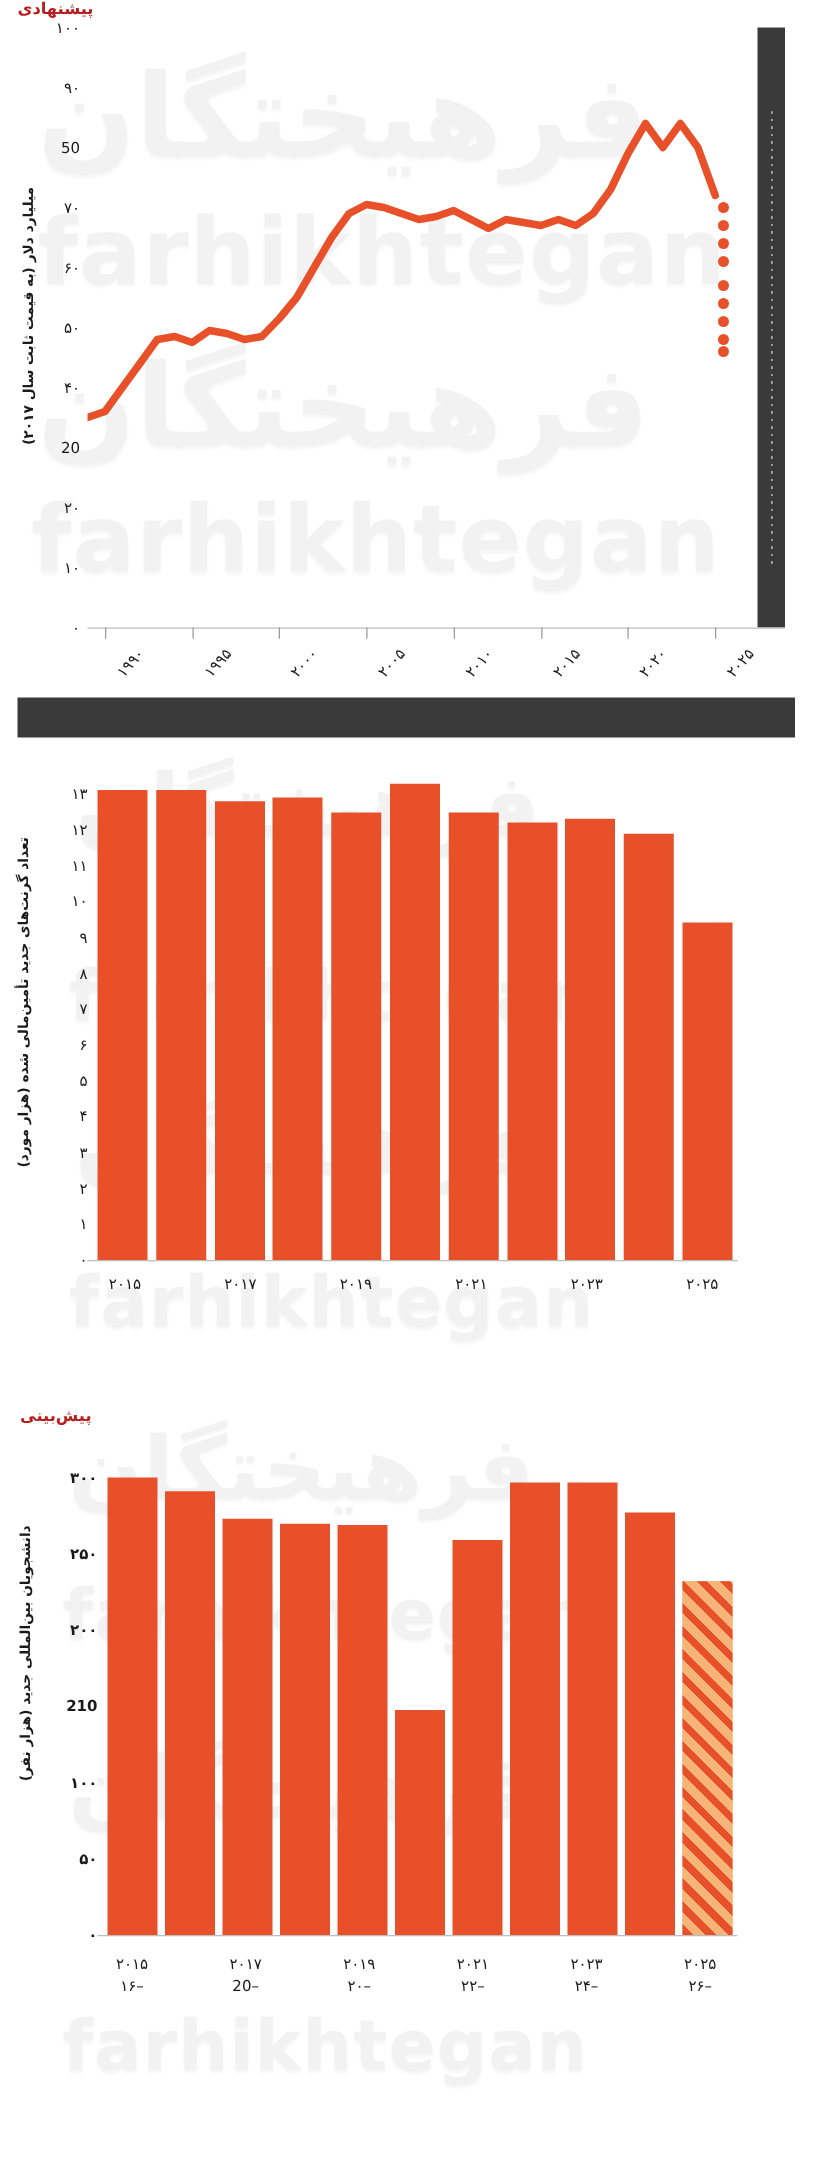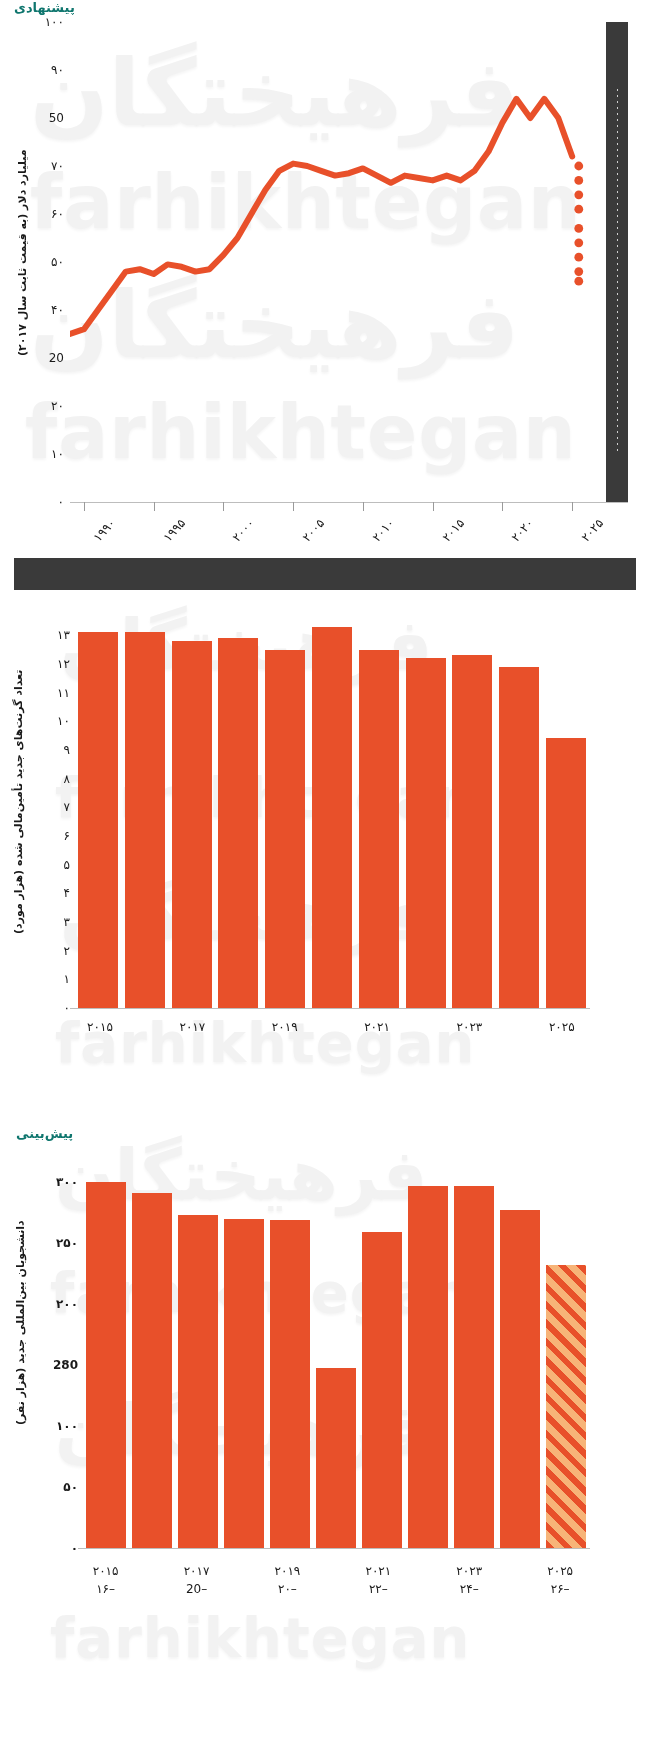"پیشنهادی" .corner-label { color: #0f766e -> #b91c1c }
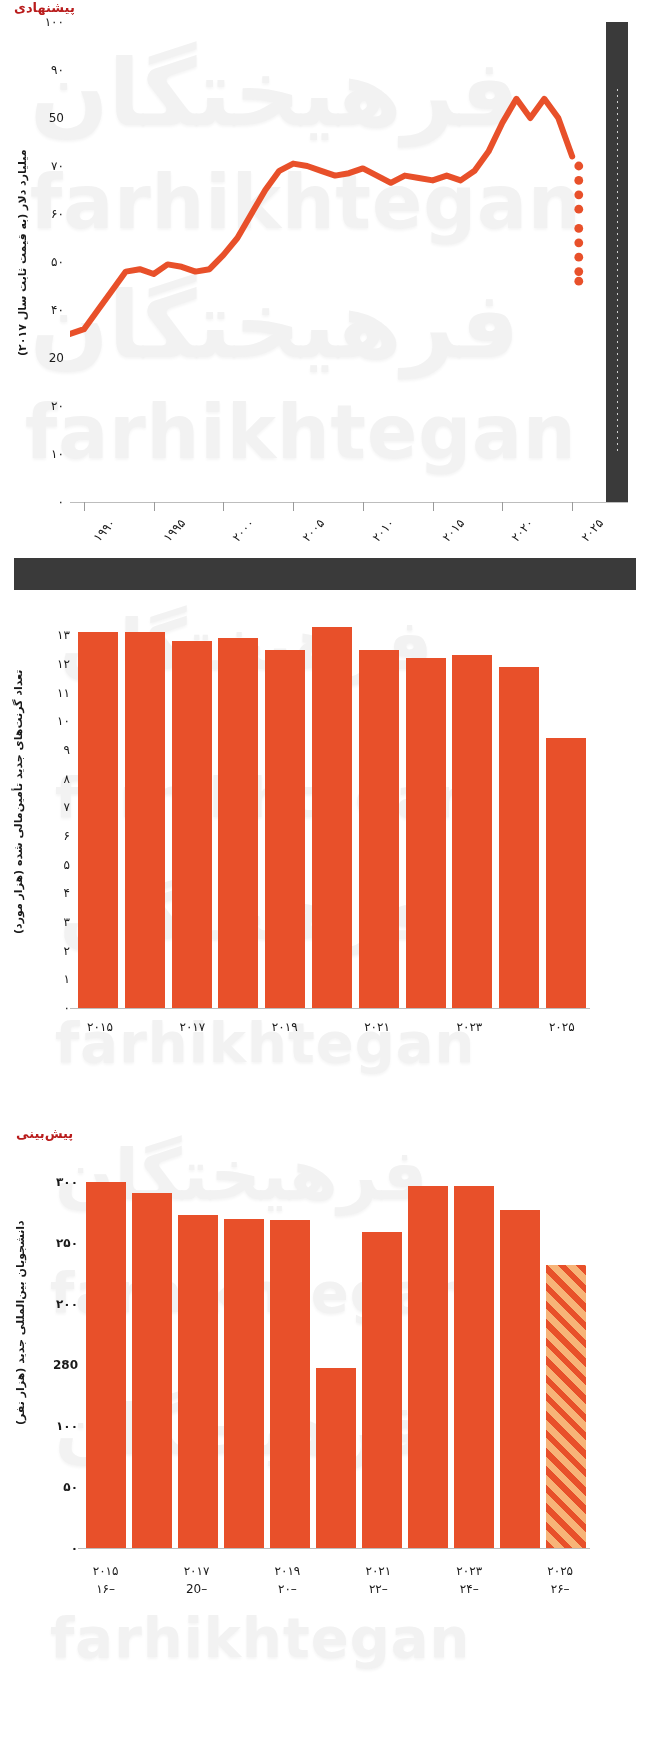"280" div.ytick { text: 280 -> 210 }
